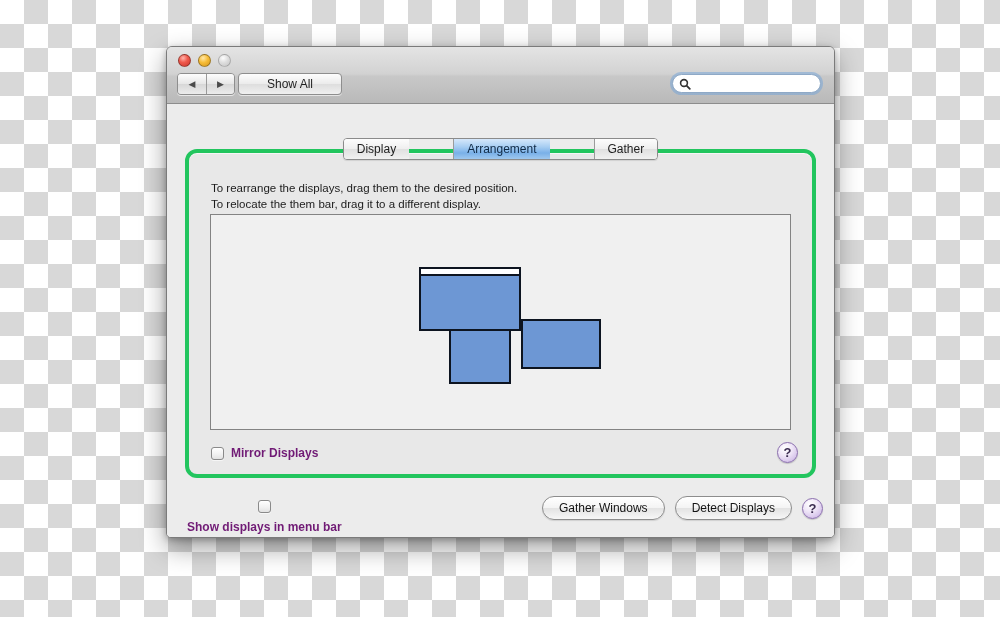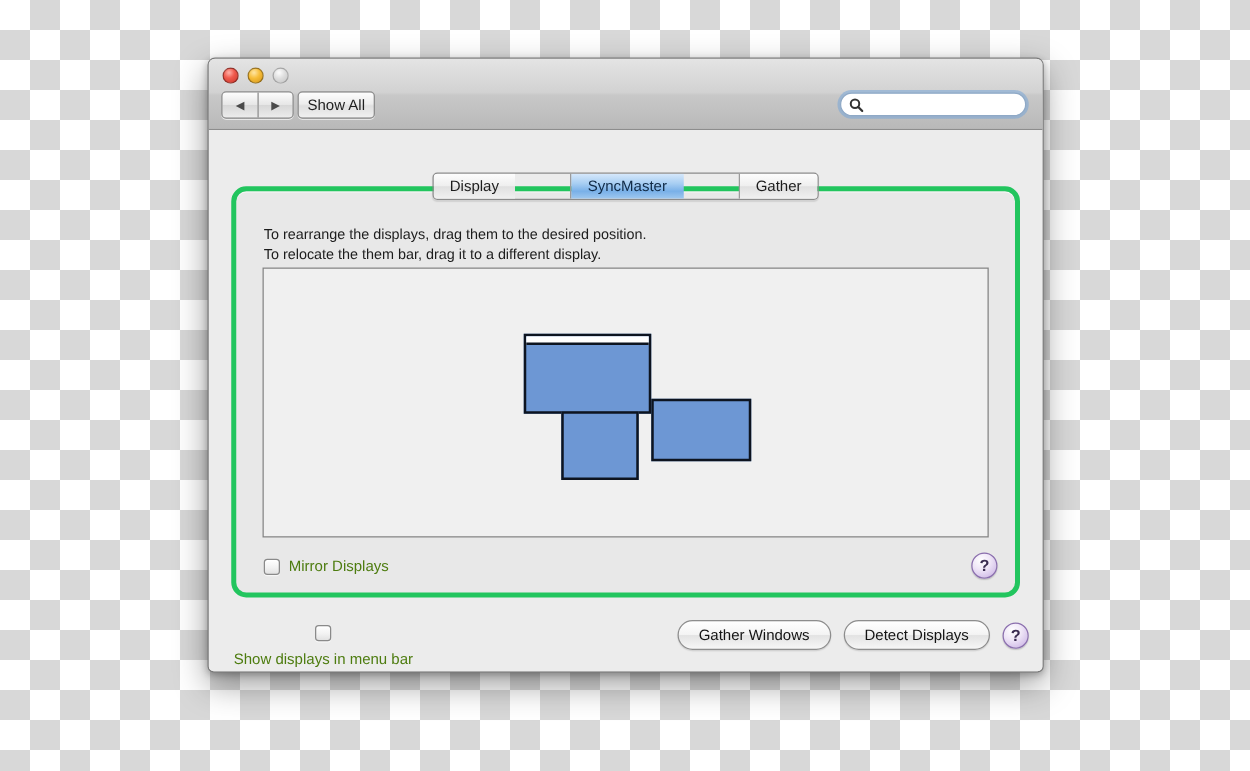"Show All" #showall { padding: 0 7px -> 0 28px }
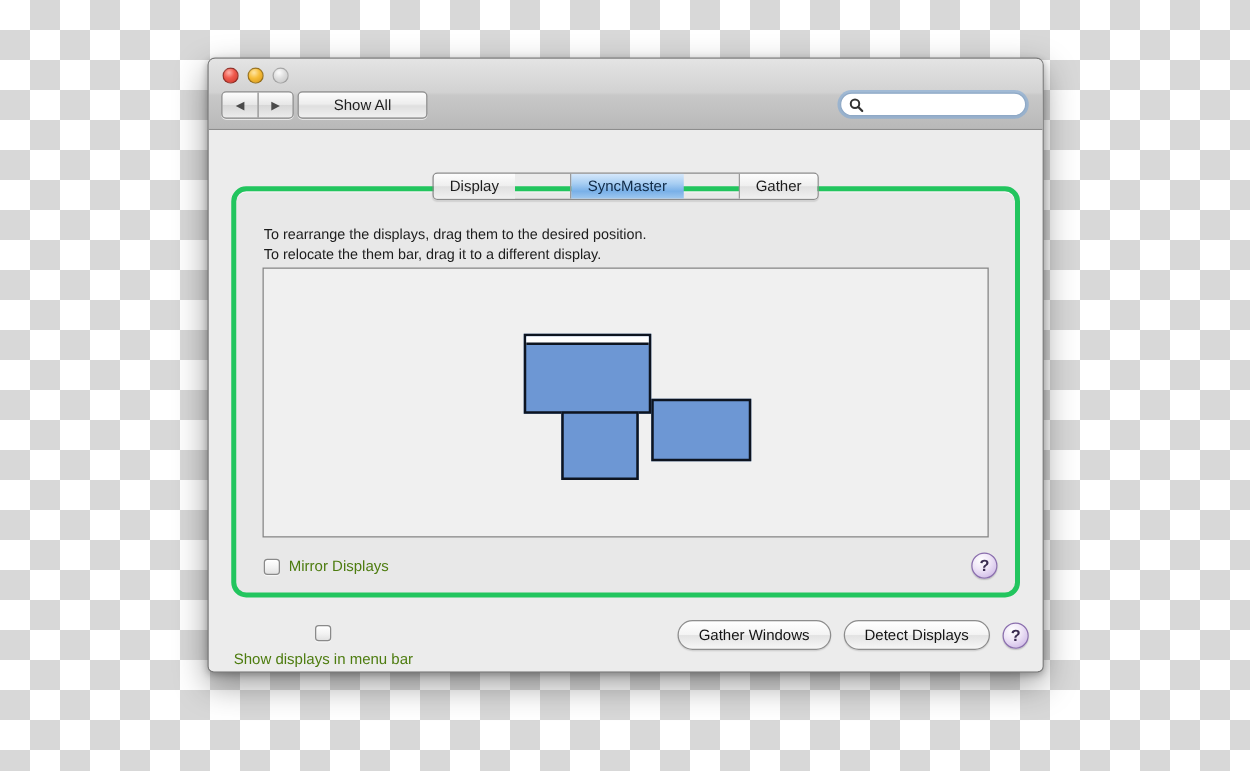"SyncMaster" div.tab { text: SyncMaster -> Arrangement }
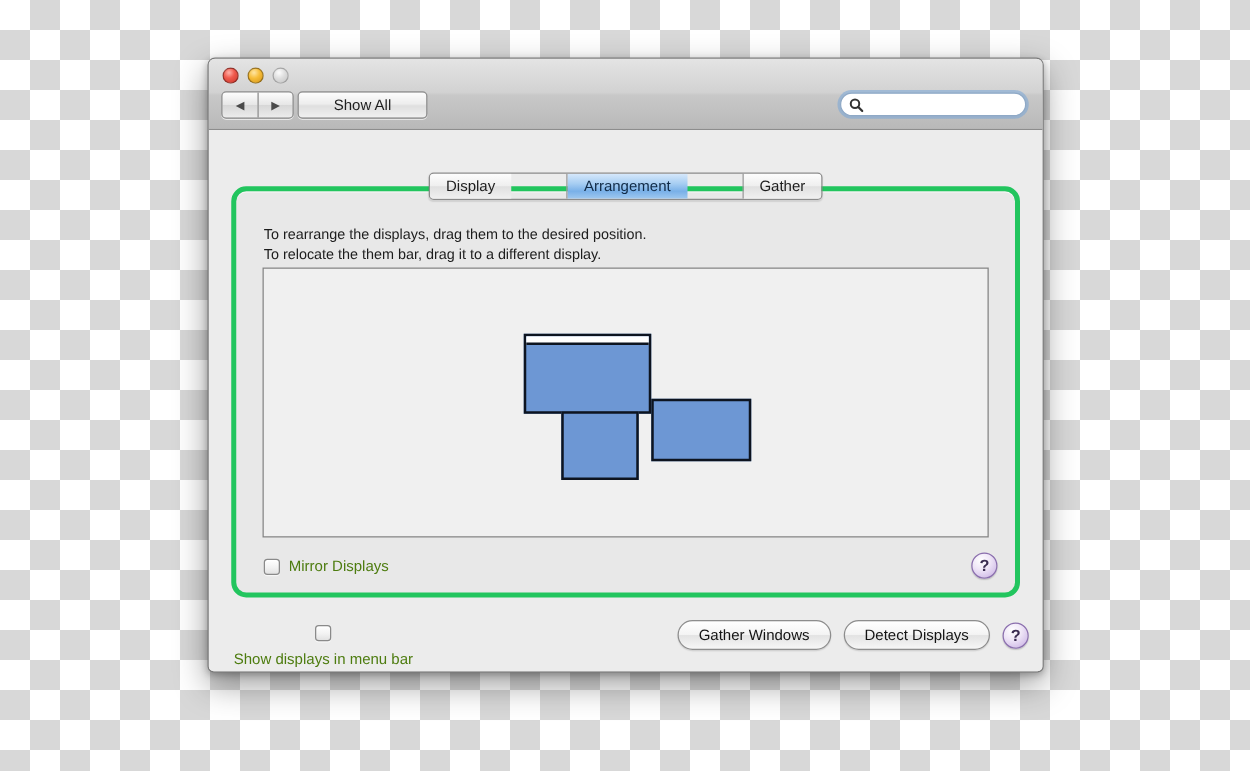"Mirror Displays" .cblabel { color: #4d7c0f -> #701a75; font-weight: none -> bold }
